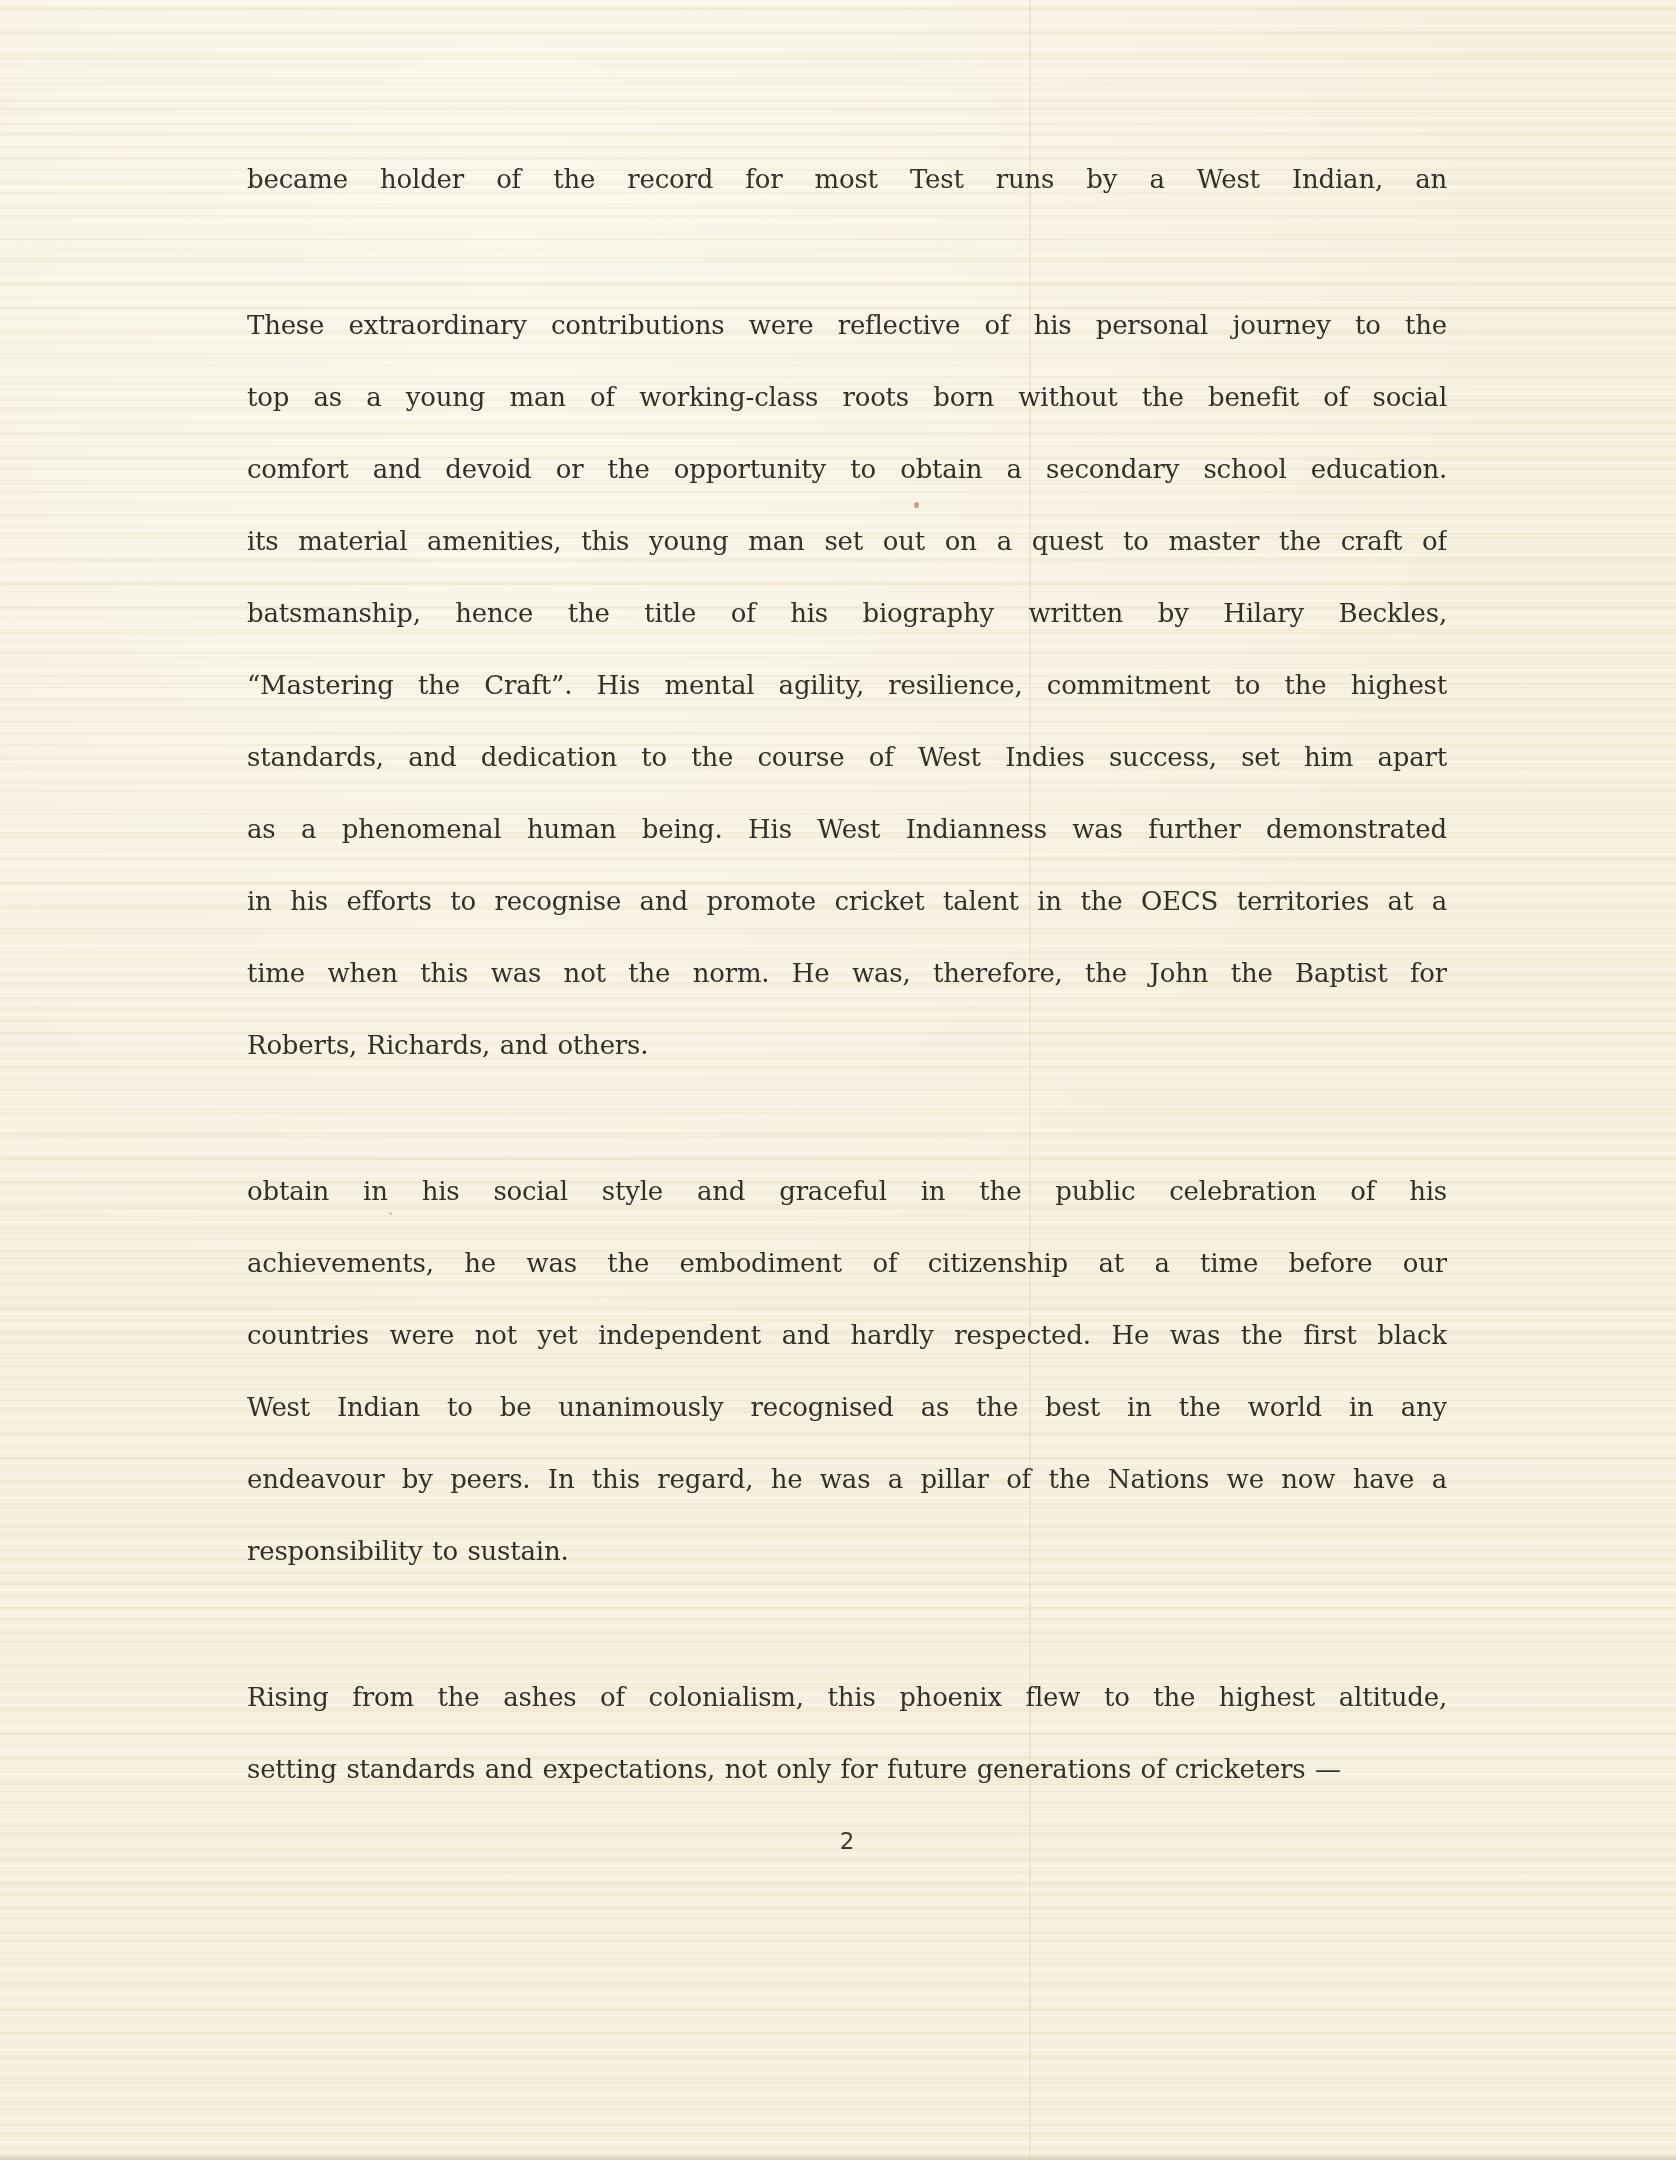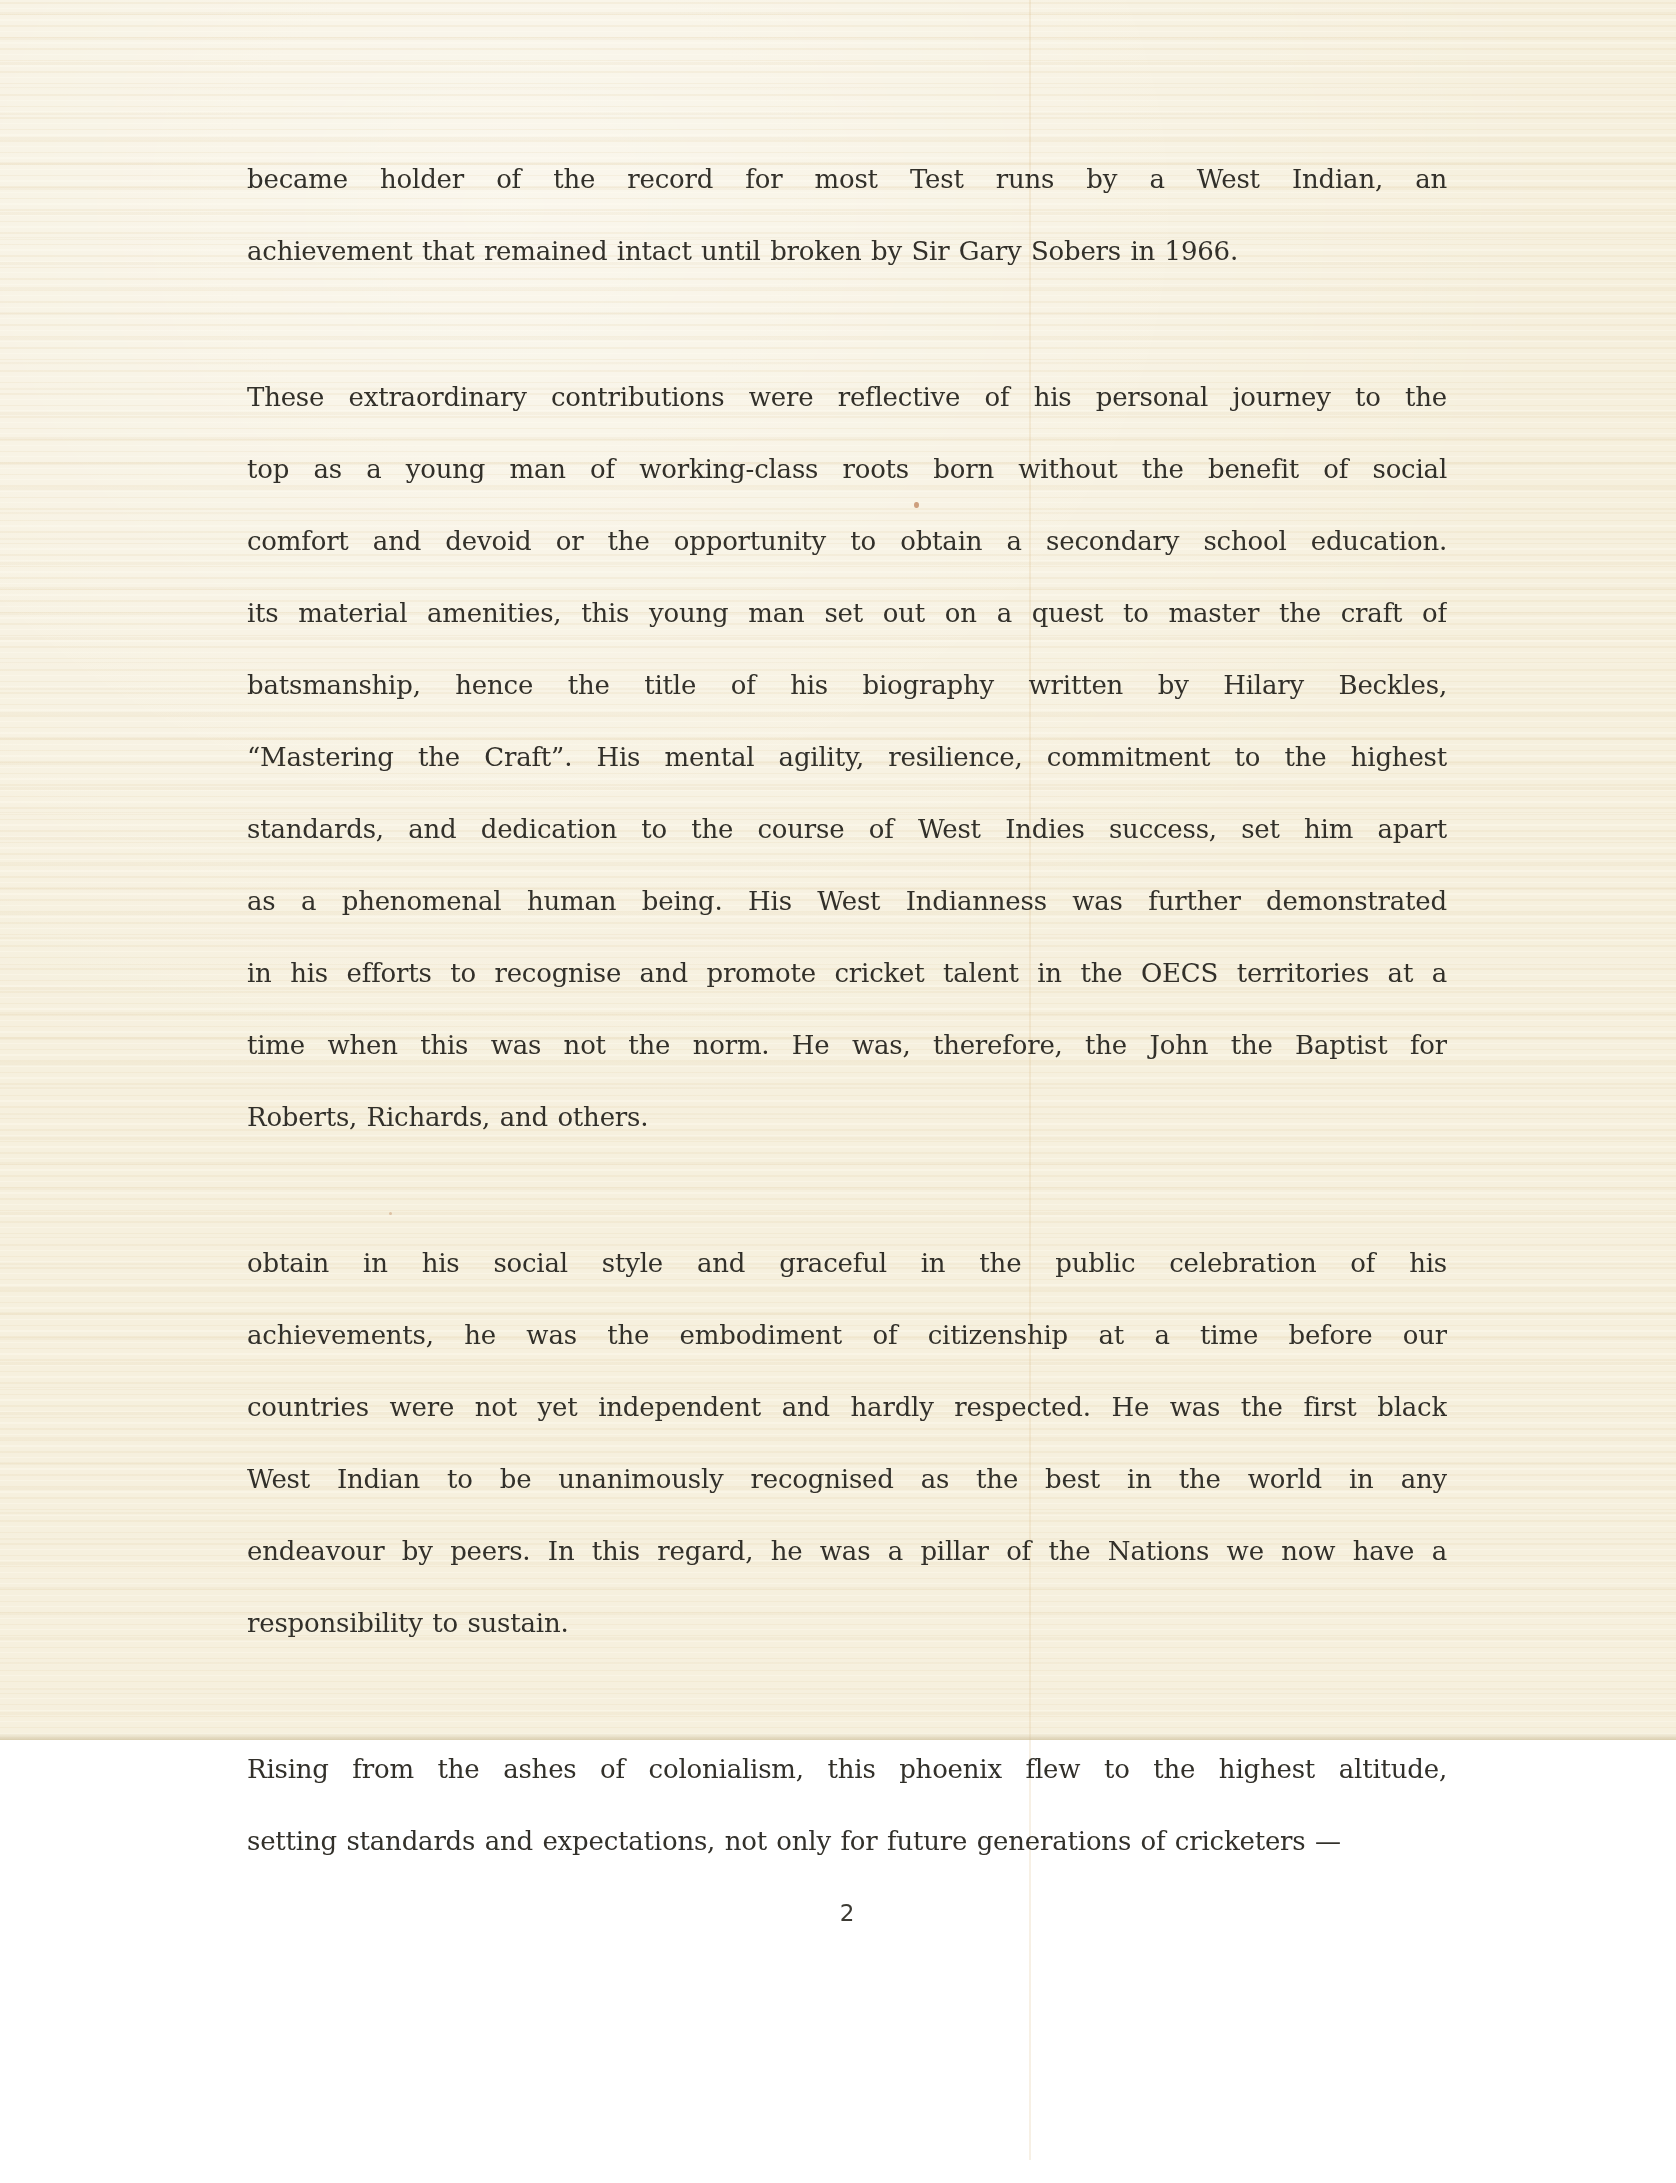"became holder of the record" .paper { height: 1740px -> 2160px }
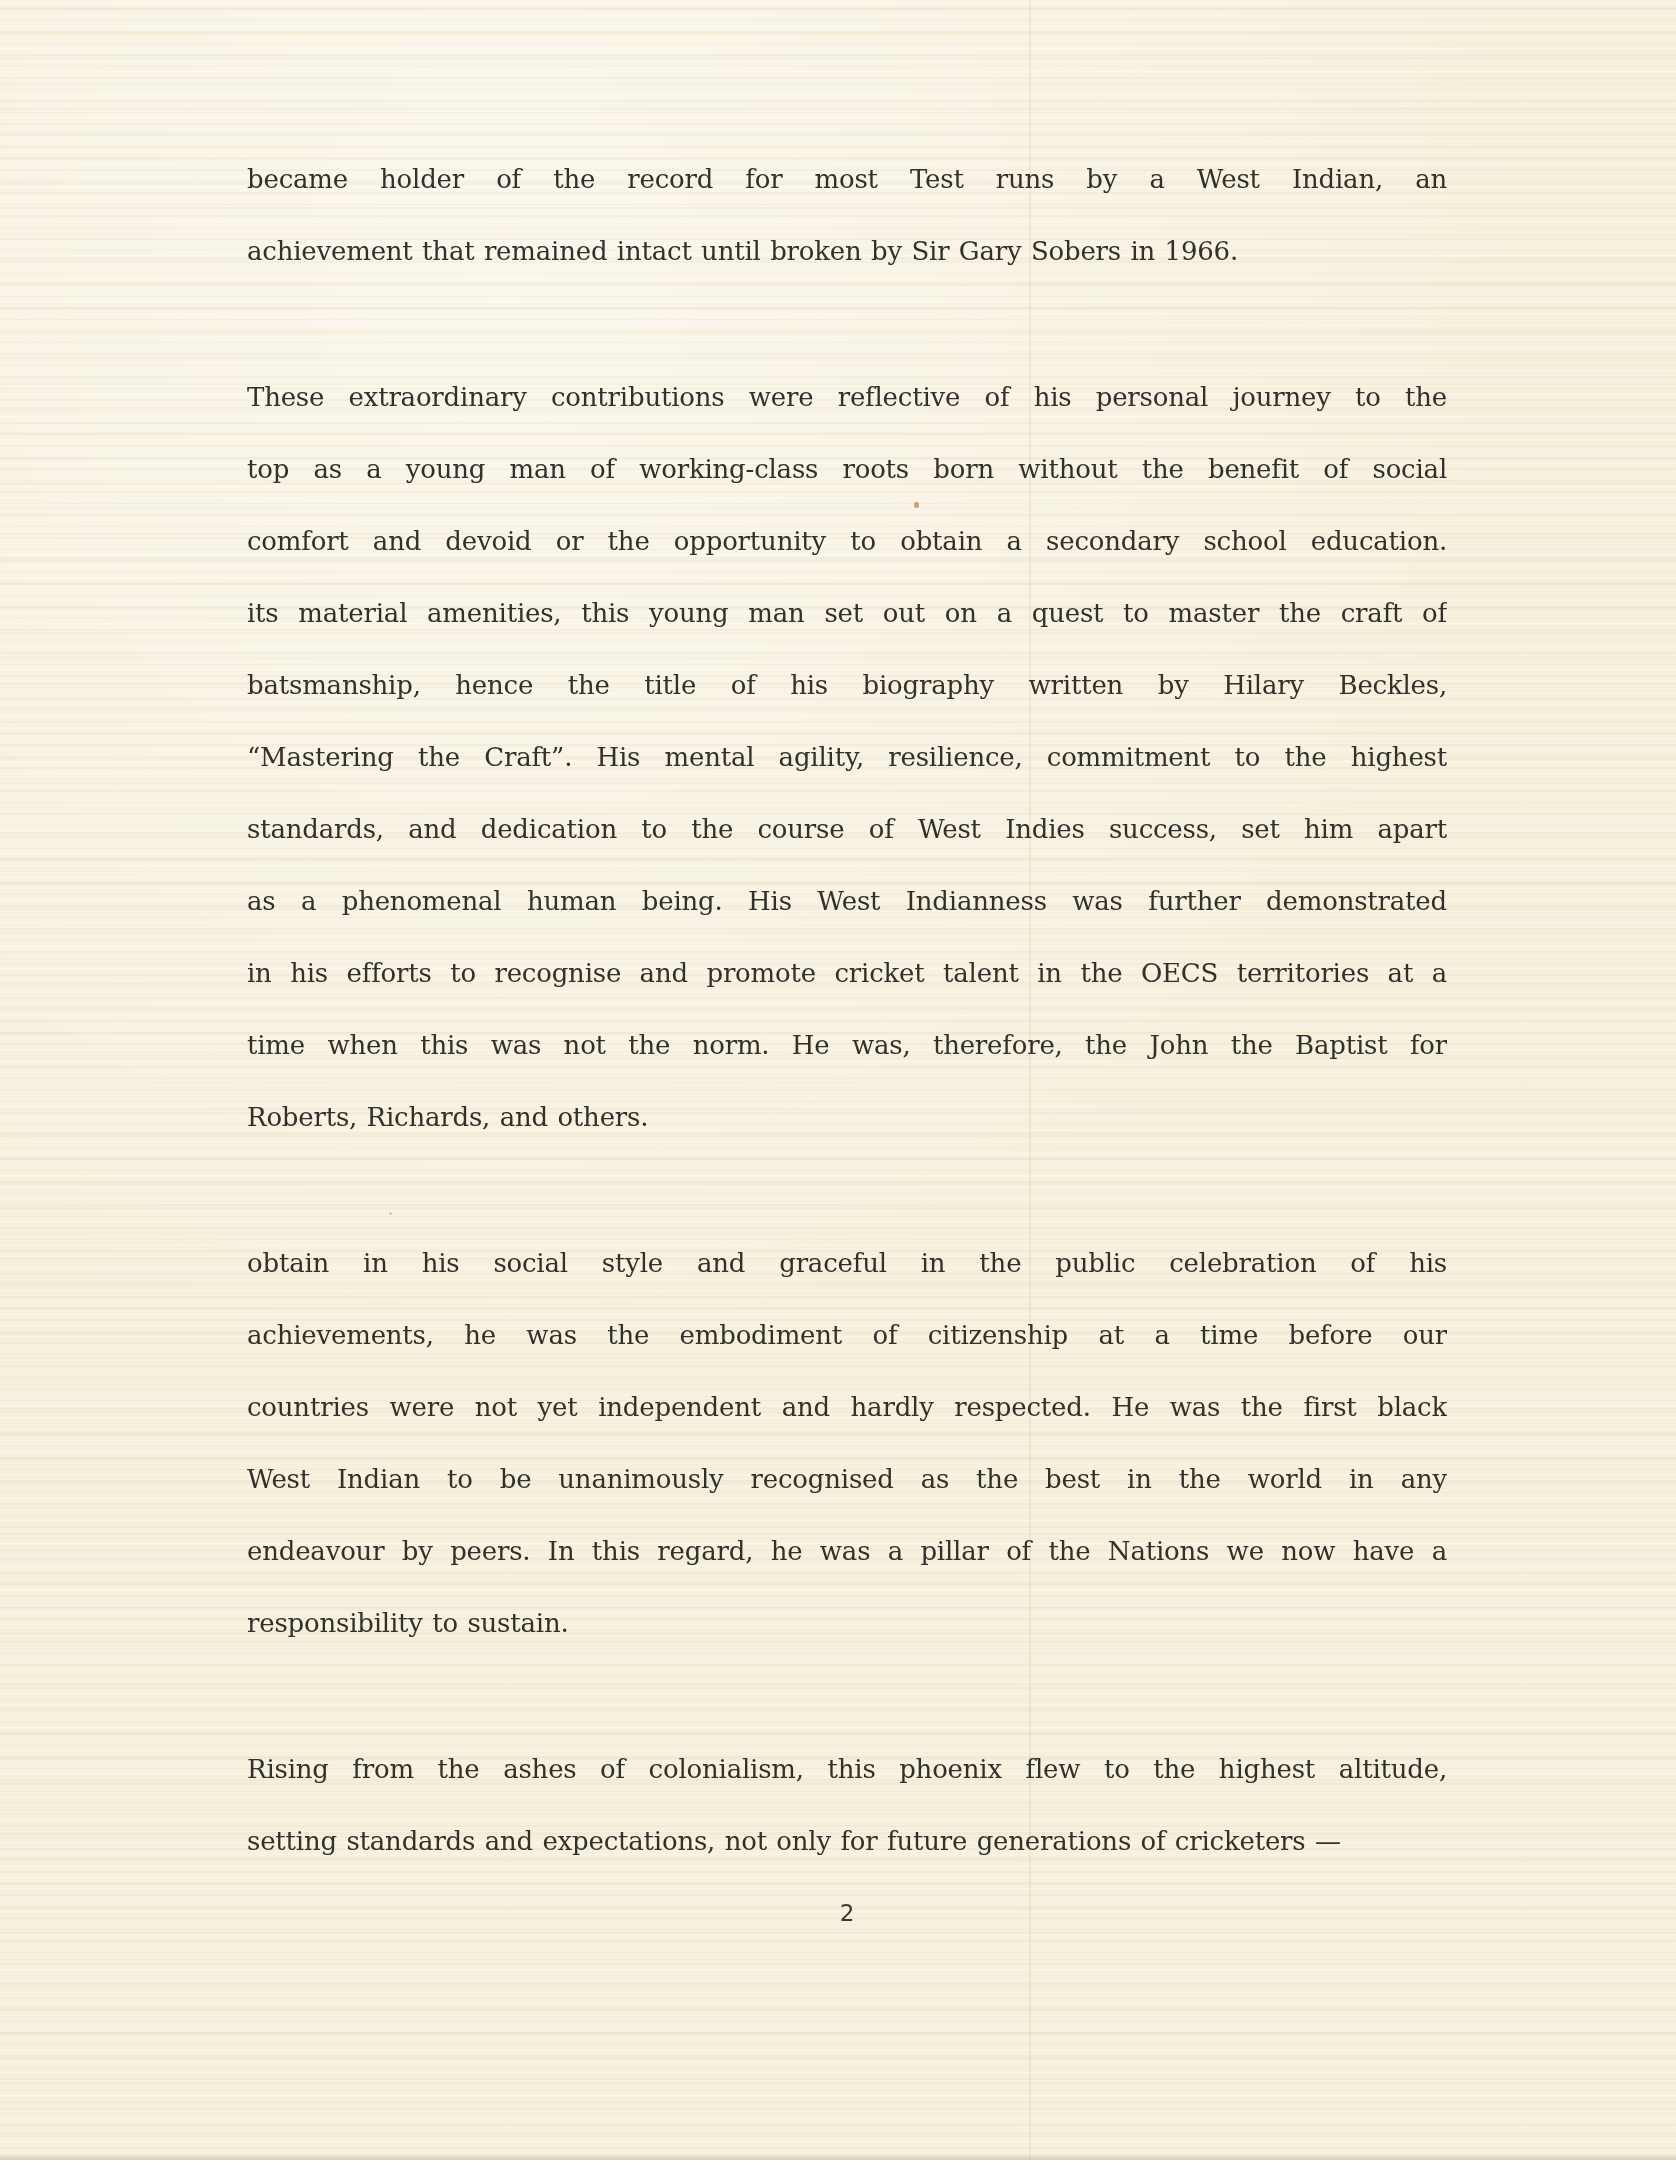"achievement that remained intact until" div.line { html: <div>achievement that remained intact until broken by Sir Gary Sobers in 1966.</div> -> none }
